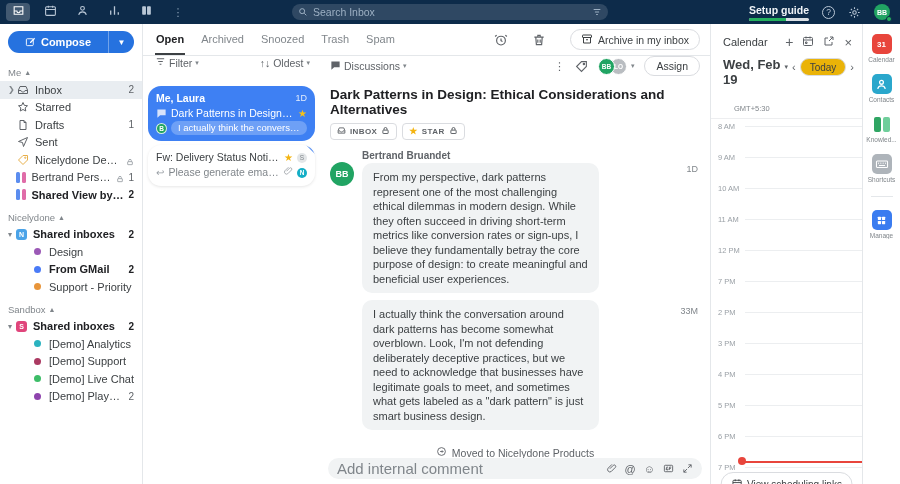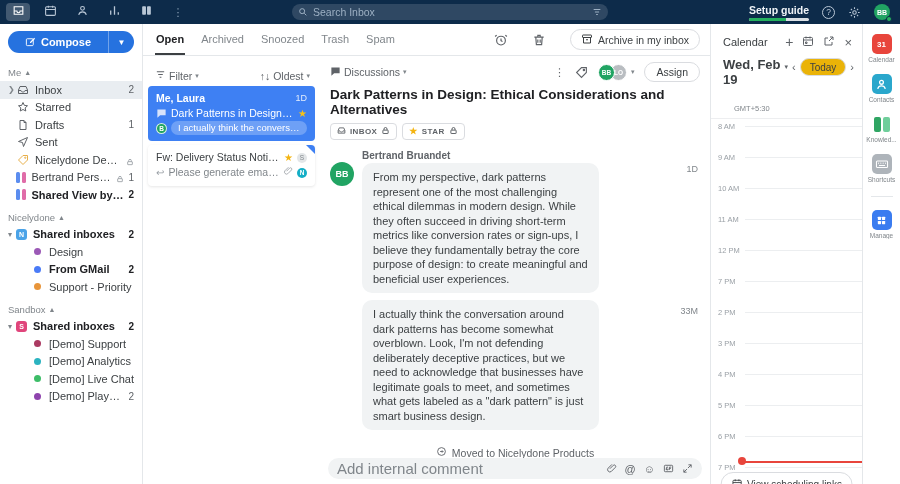"Filter" .band2 { align-items: flex-end -> flex-start }
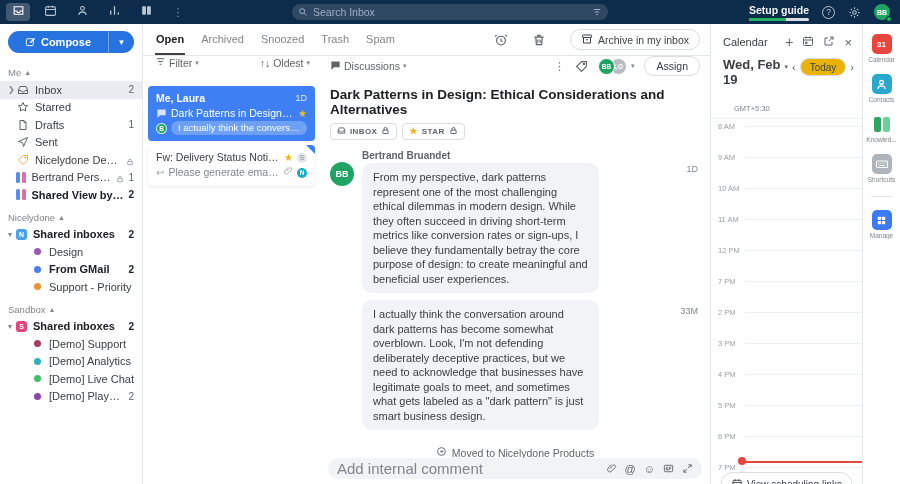"Me, Laura" .card { border-radius: 4px -> 13px }
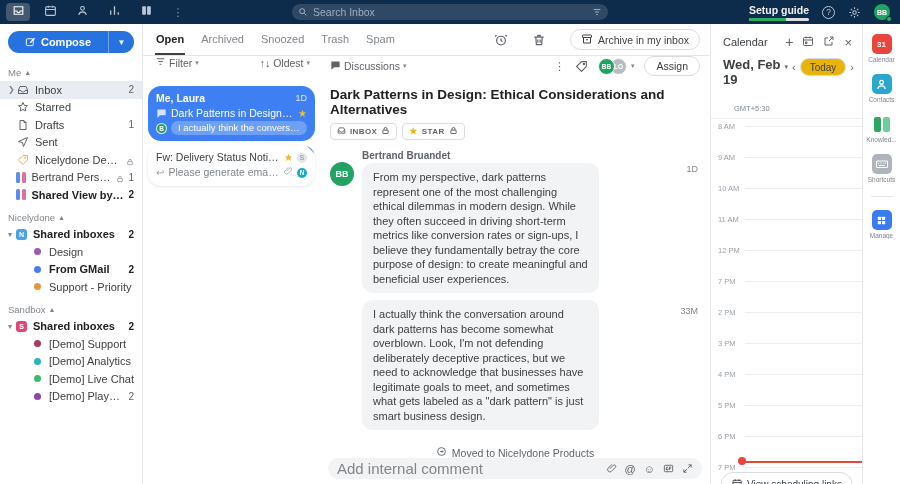"[Demo] Support" div.srow { order: before "[Demo] Analytics" -> after "[Demo] Analytics" }
